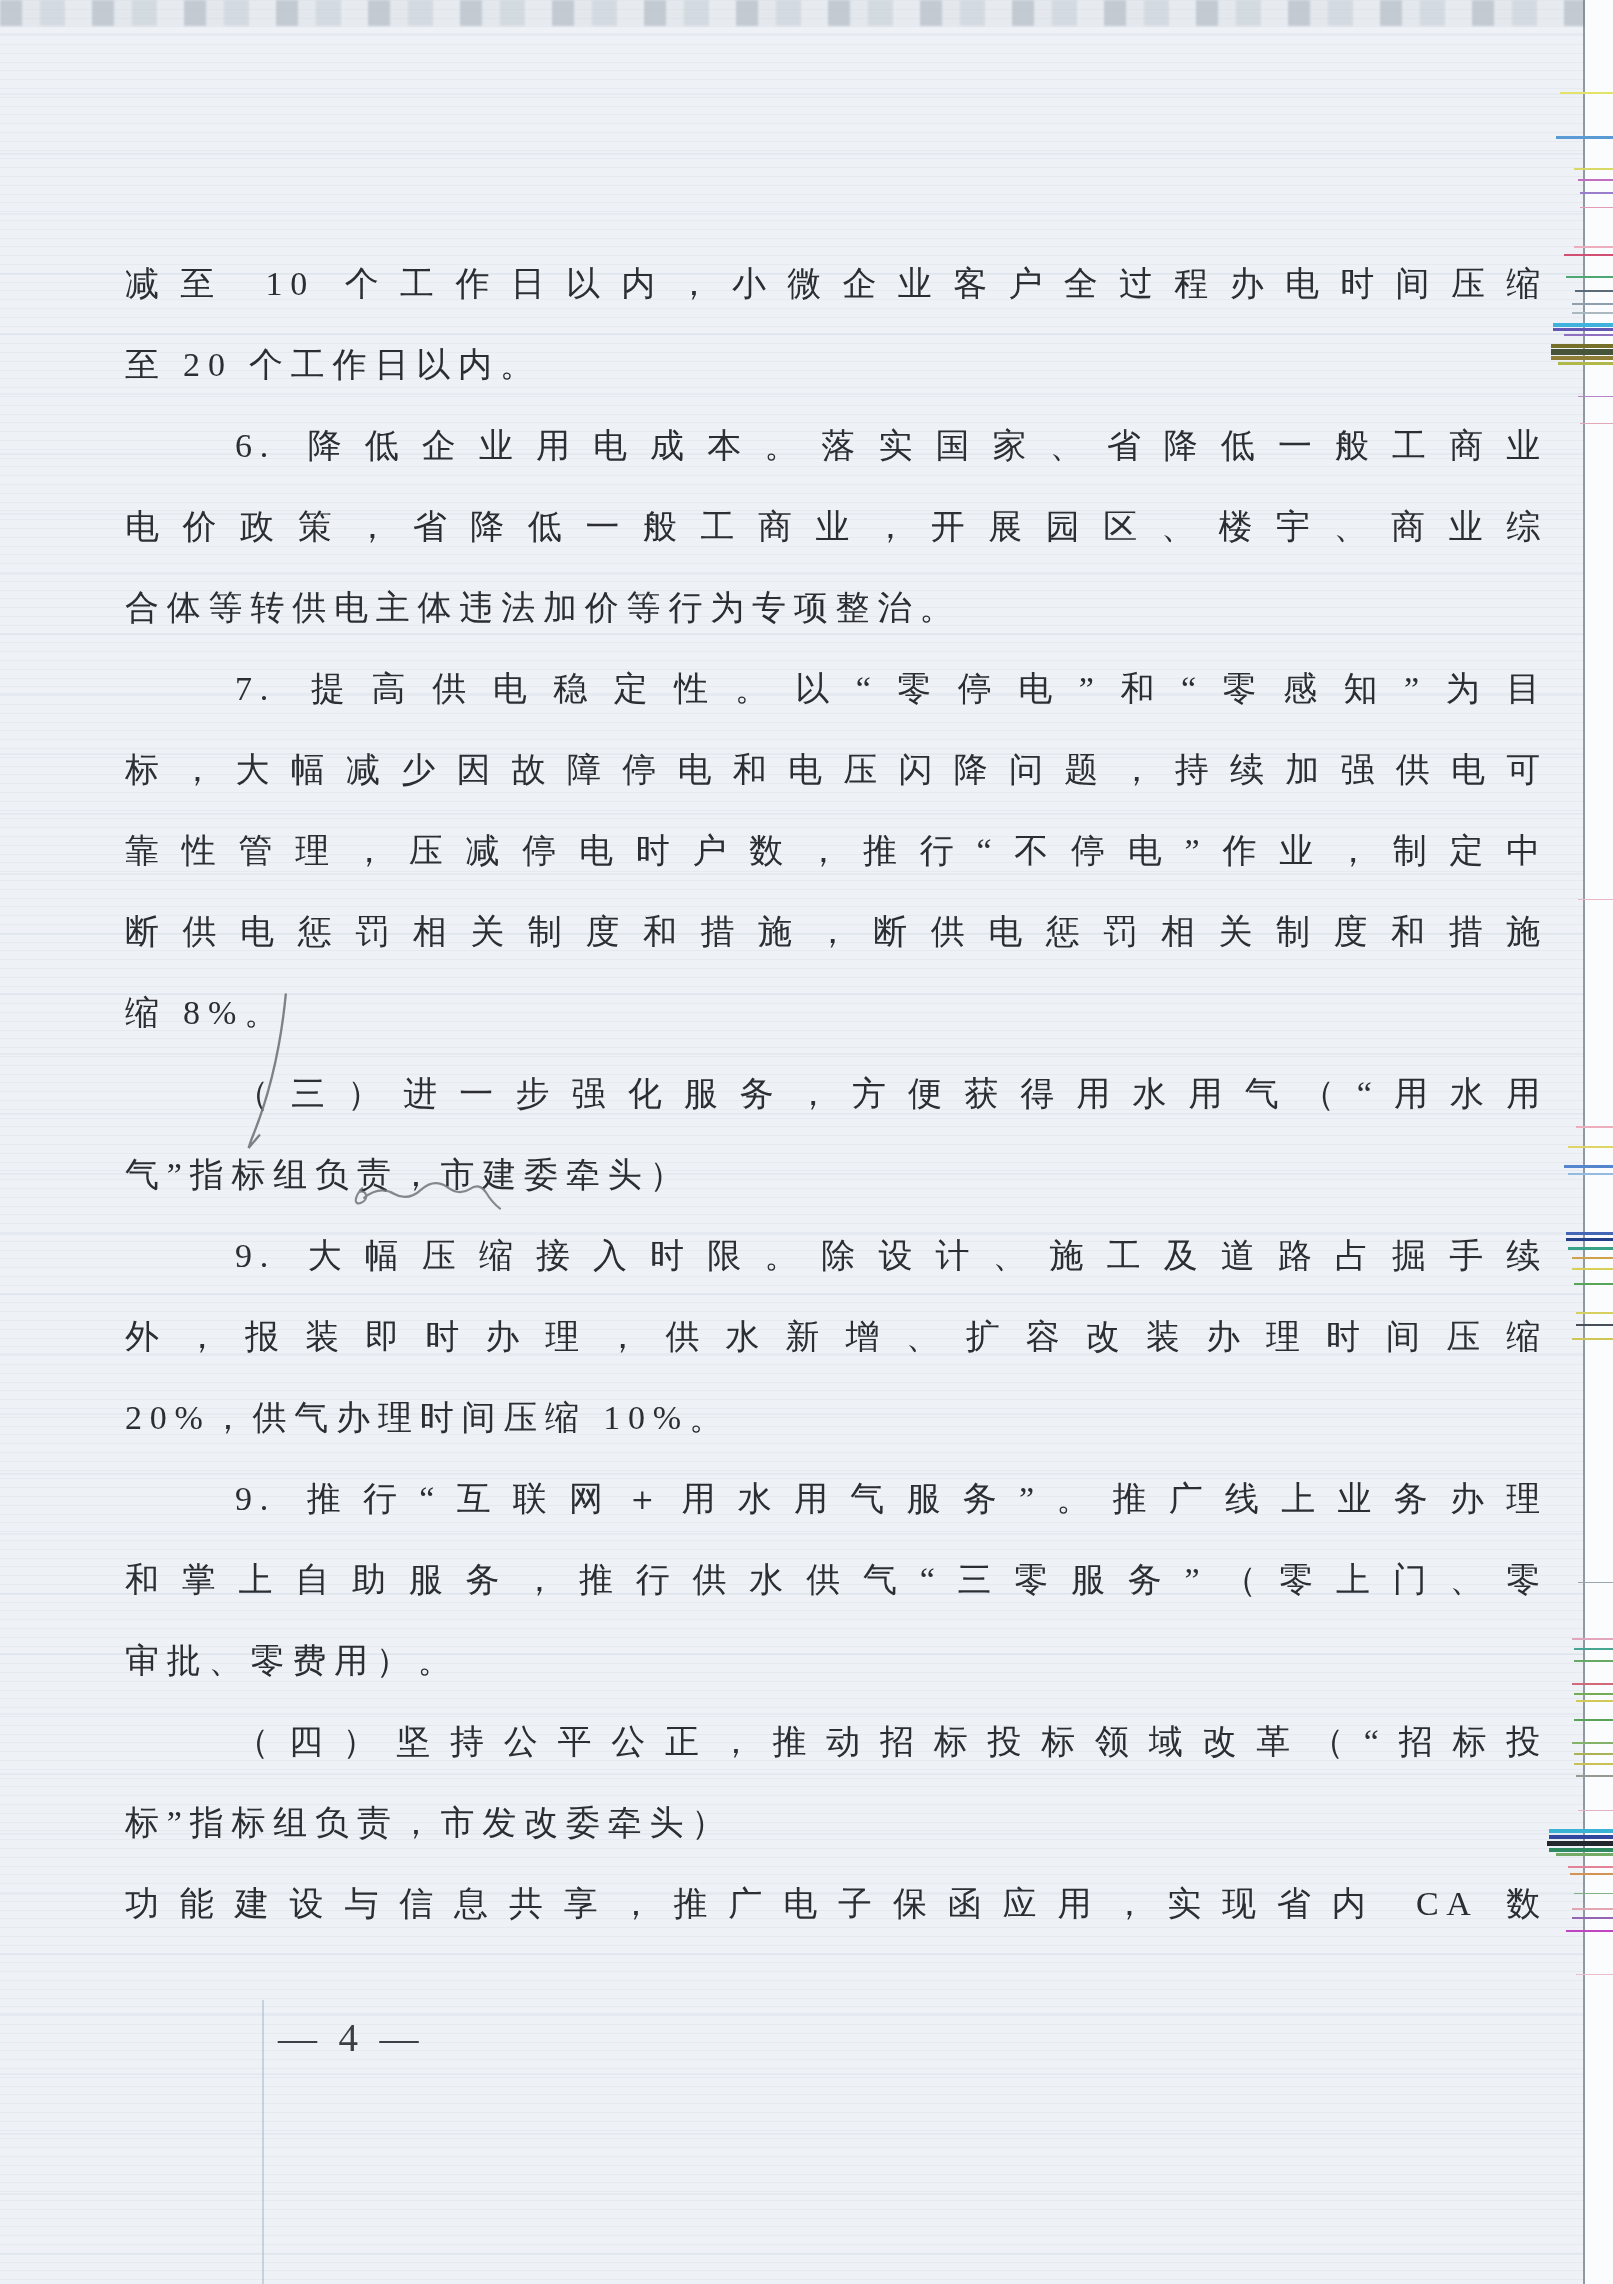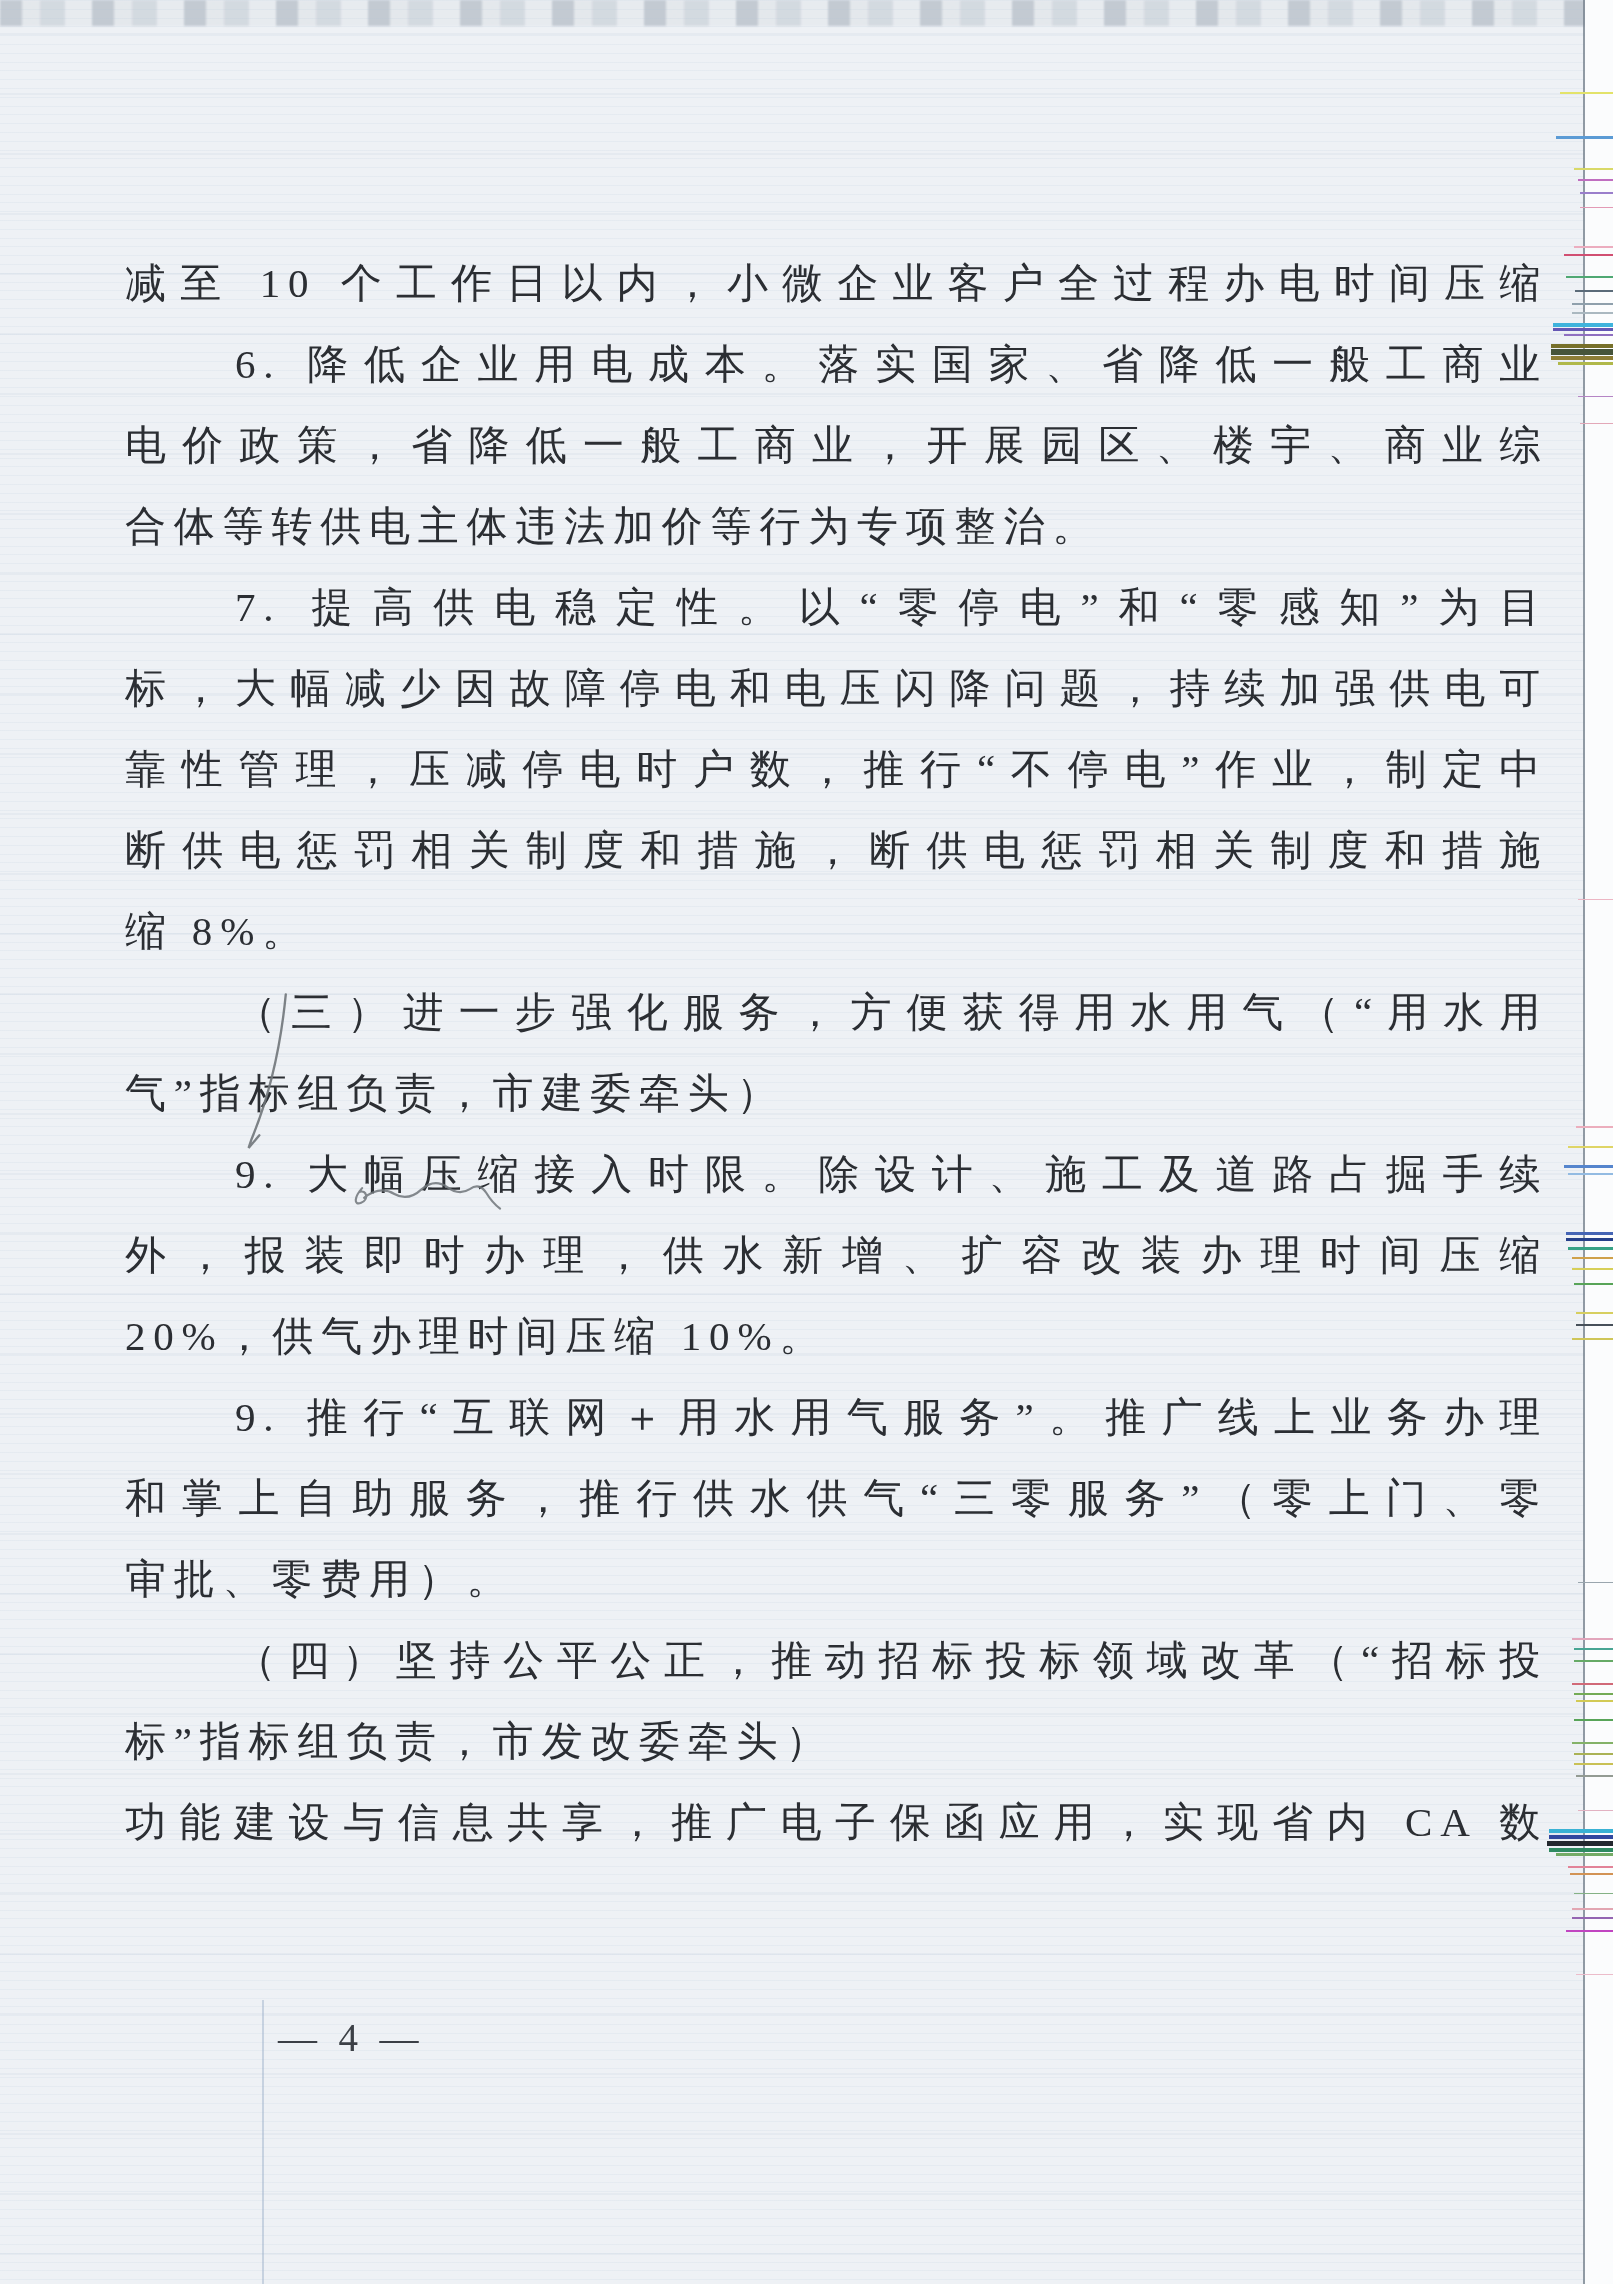"减至 10 个工作日以内，小微企业客户全过程办电时间压缩" .line { font-size: 41px -> 34px }
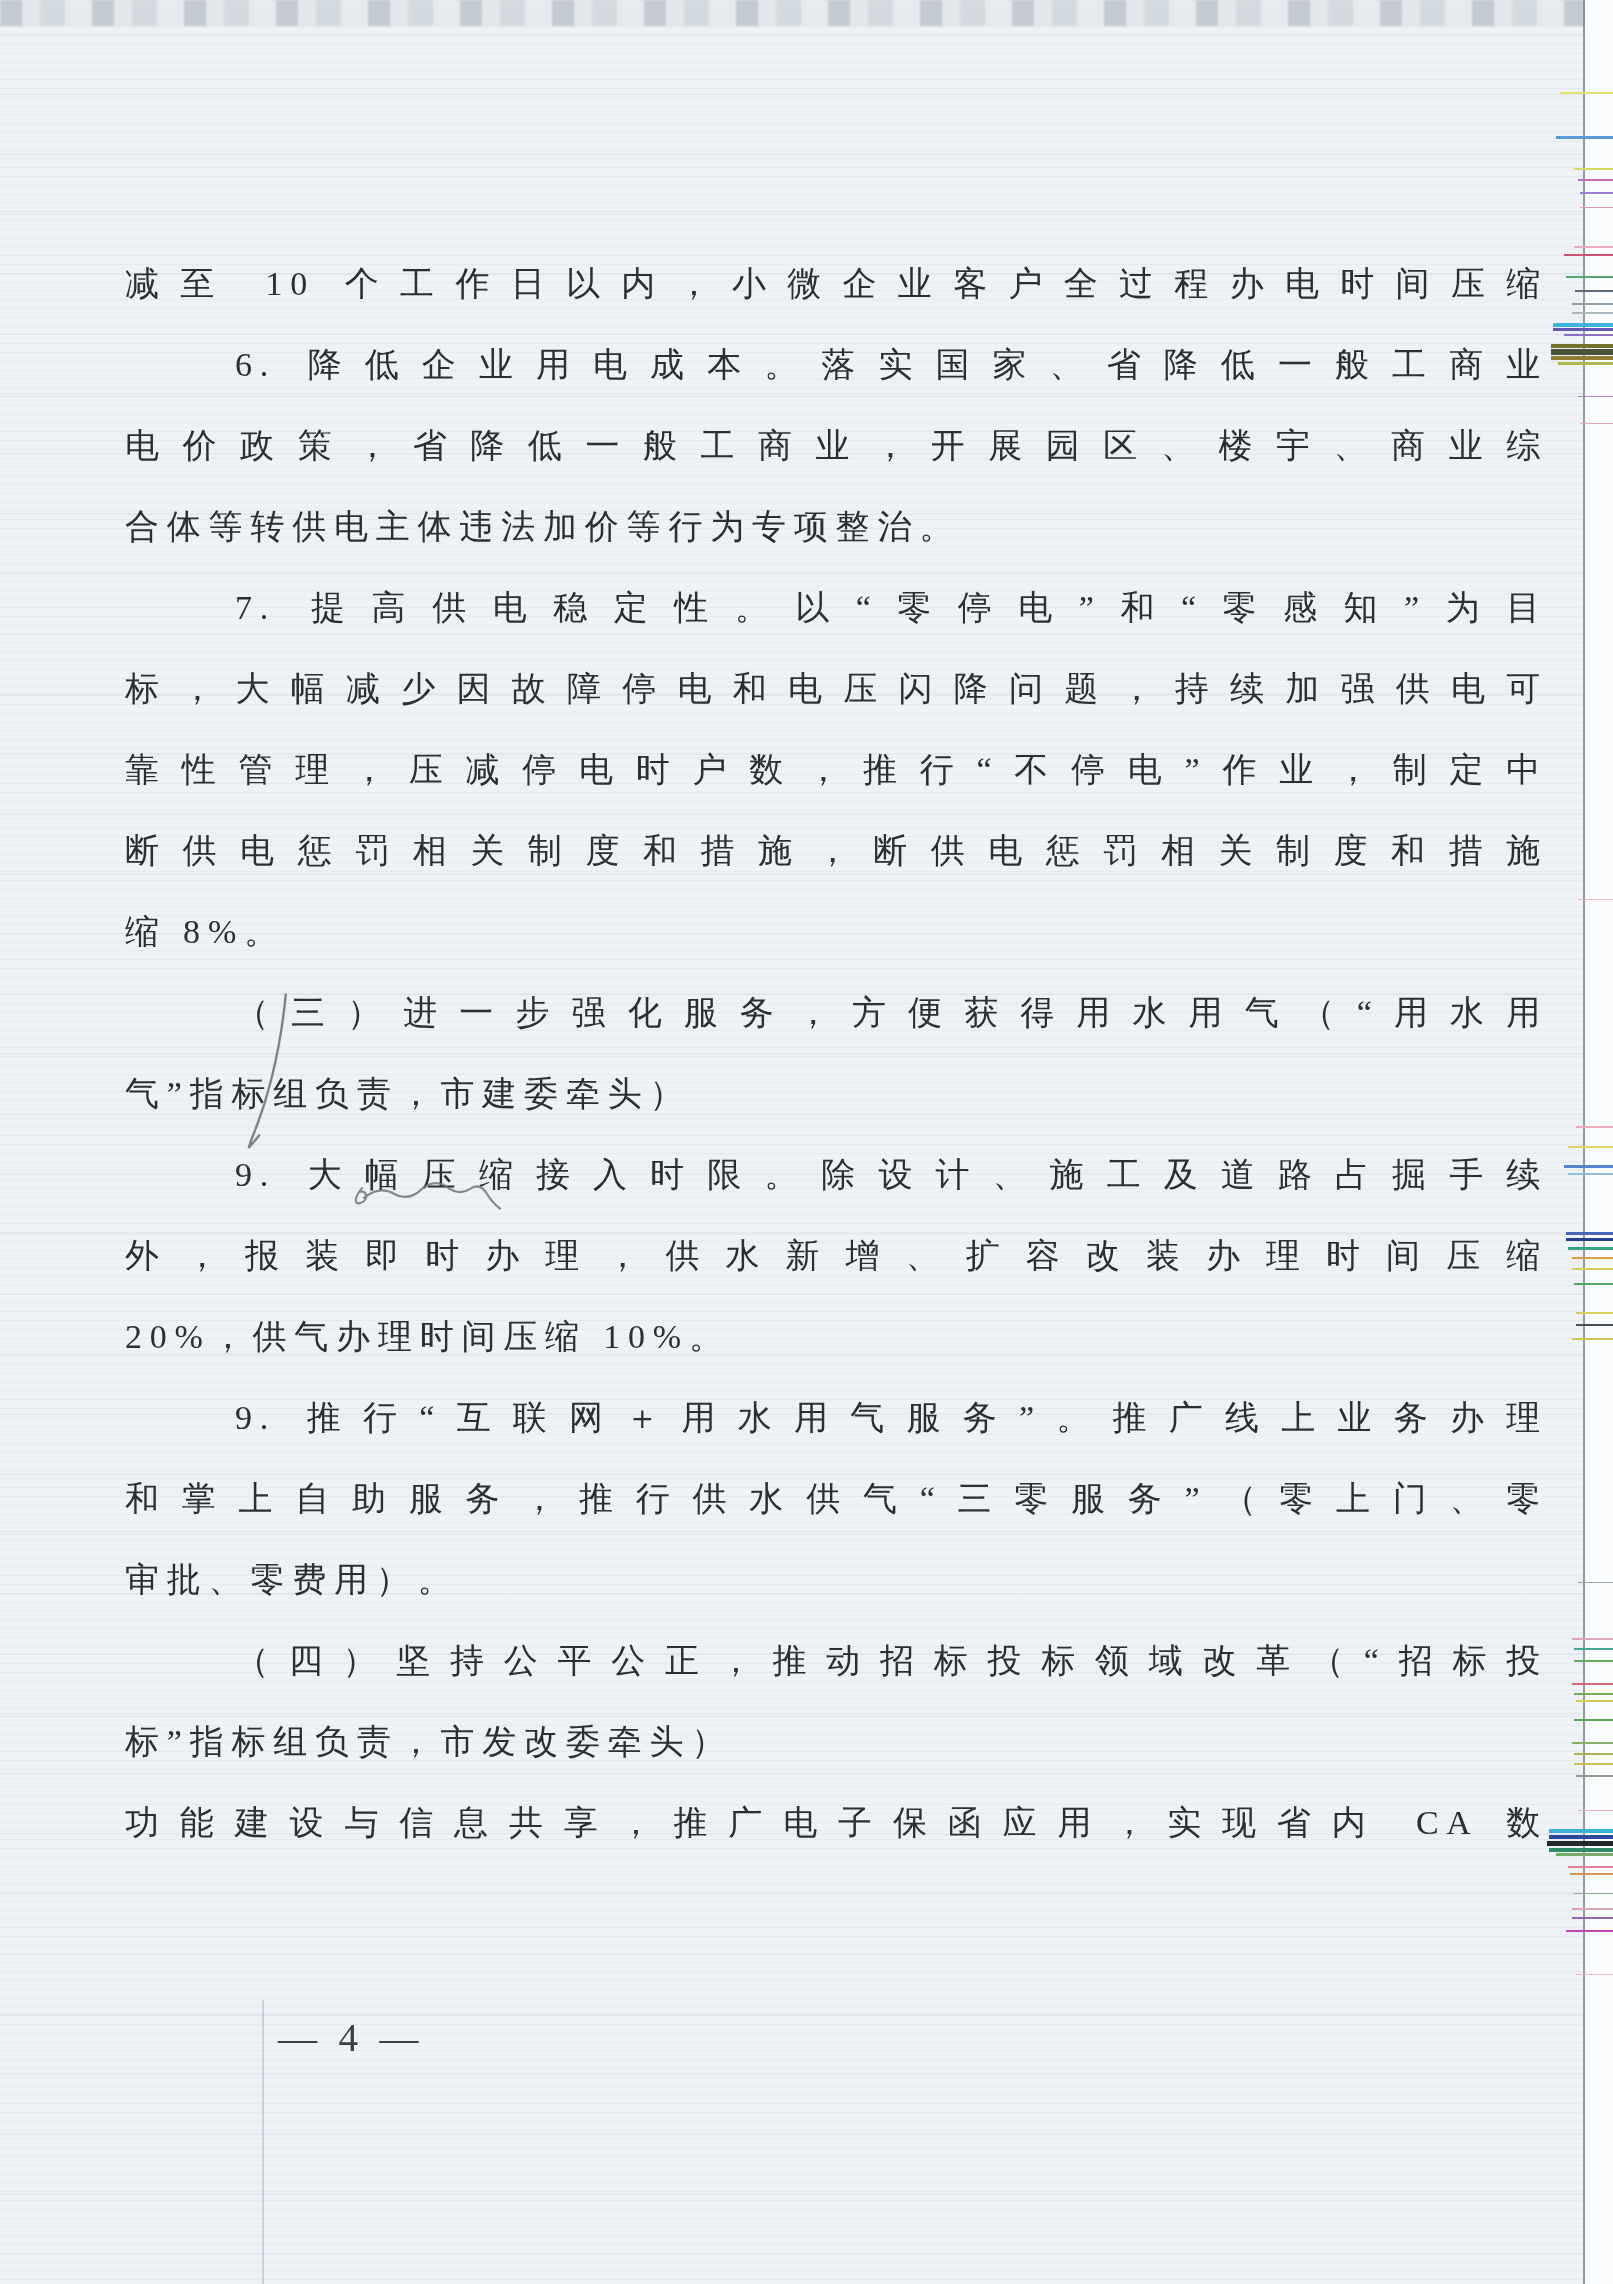"至 20 个工作日以内。" div.line { html: none -> <div>至 20 个工作日以内。</div> }
